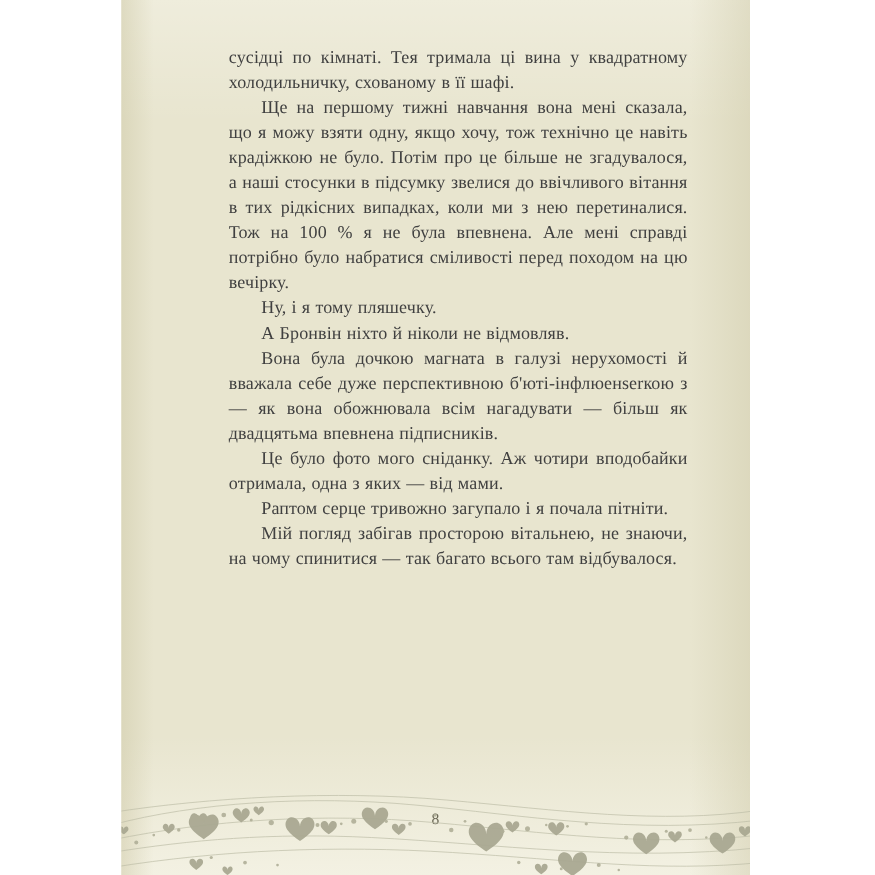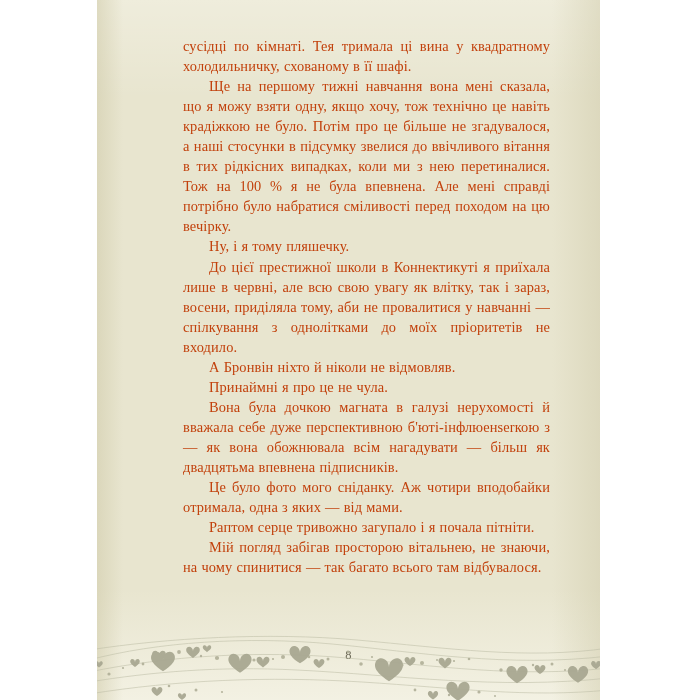"сусідці по кімнаті. Тея тримала" .para { color: #c2410c -> #404040 }
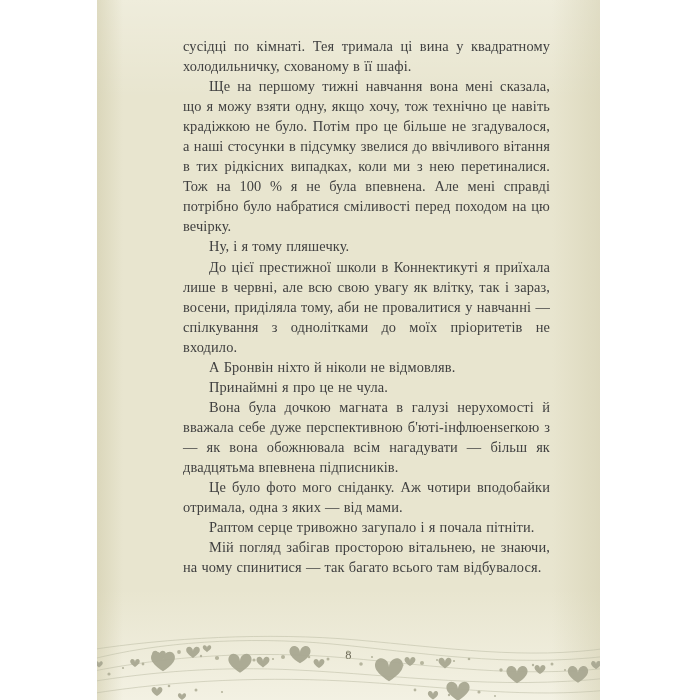"До цієї престижної школи в" p.para { html: <p>До цієї престижної школи в Коннектикуті я приїхала лише в червні, але всю свою увагу як влітку, так і зараз, восени, приділяла тому, аби не провалитися у навчанні — спілкування з однолітками до моїх пріоритетів не входило.</p> -> none }
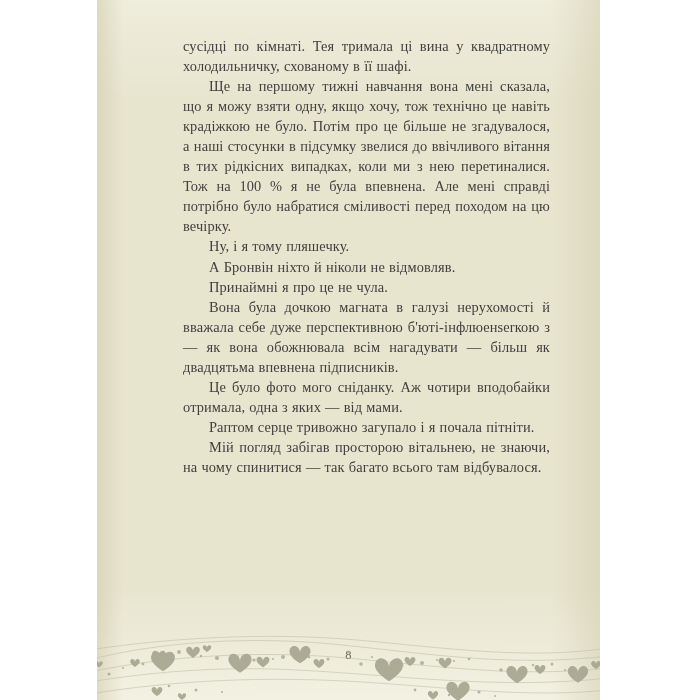"Принаймні я про це не" p.para { html: <p>Принаймні я про це не чула.</p> -> none }
